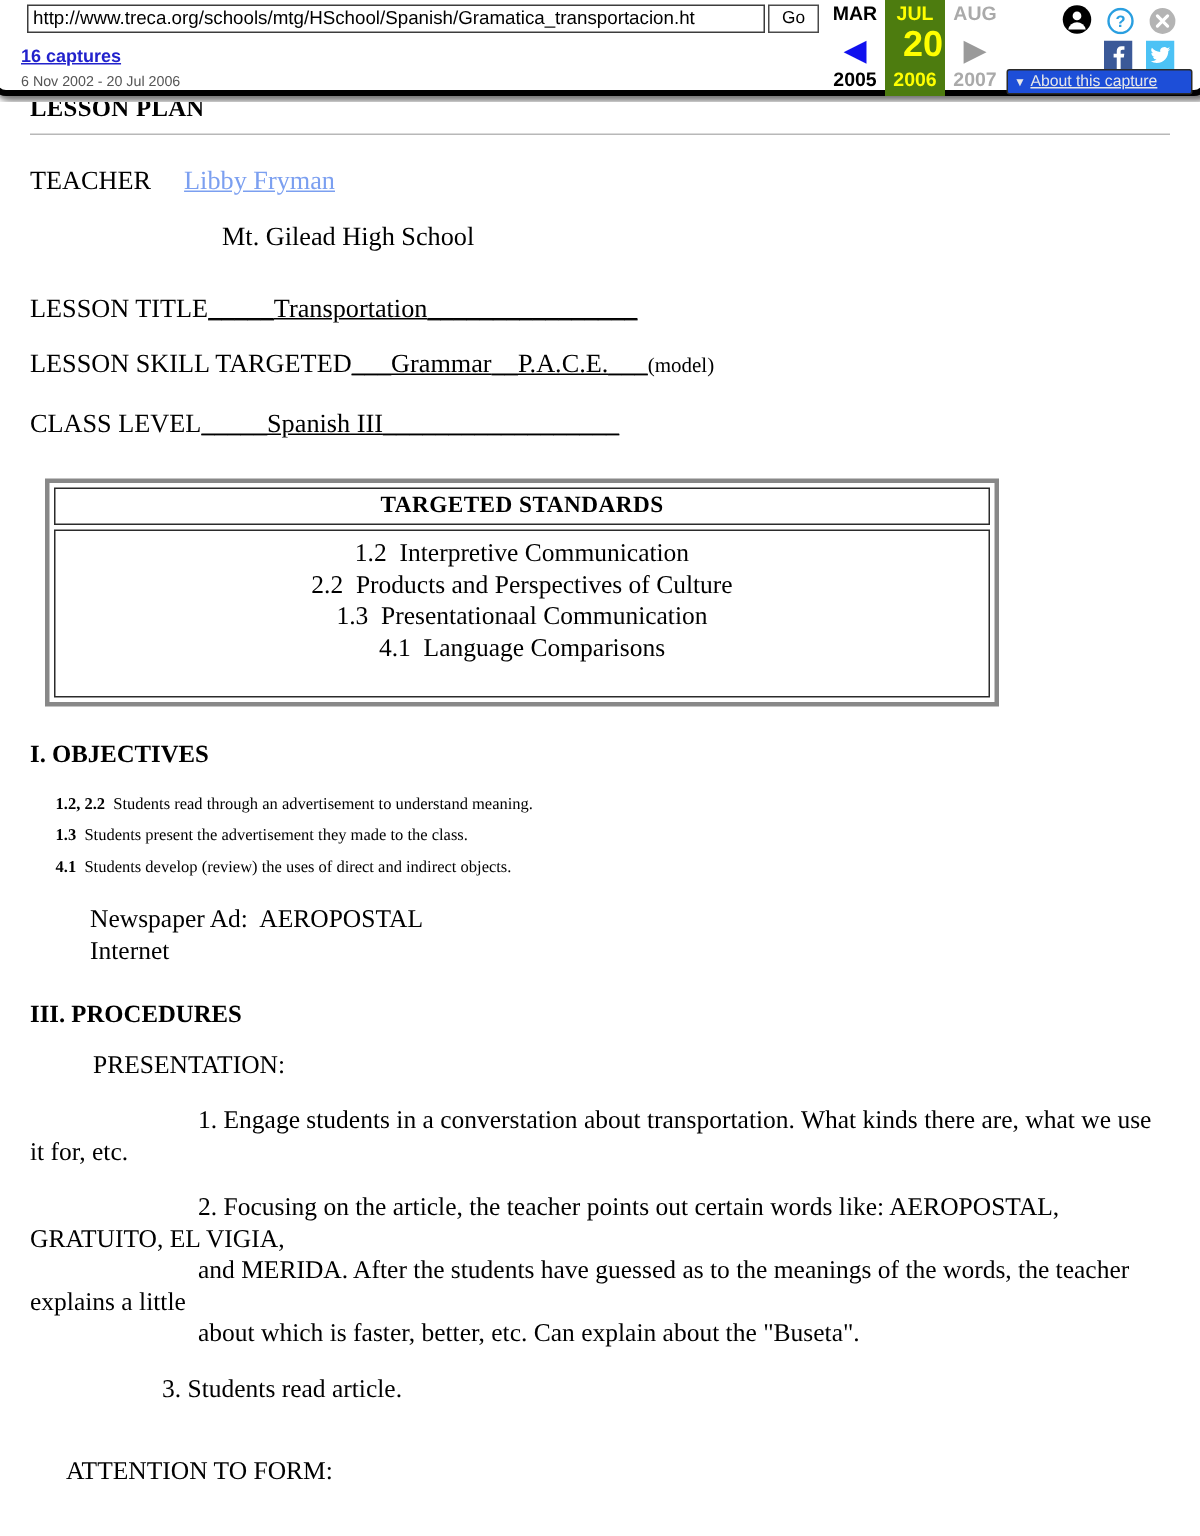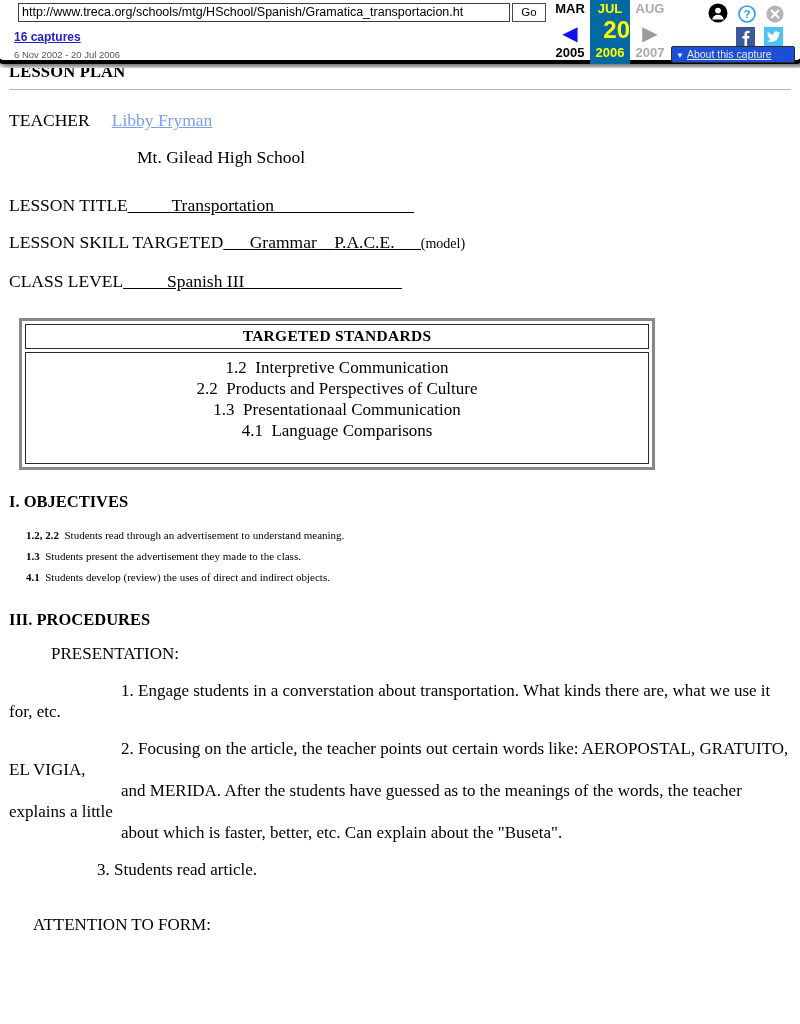"JUL" .wm-col.cur { background: #0369a1 -> #4d7c0f }
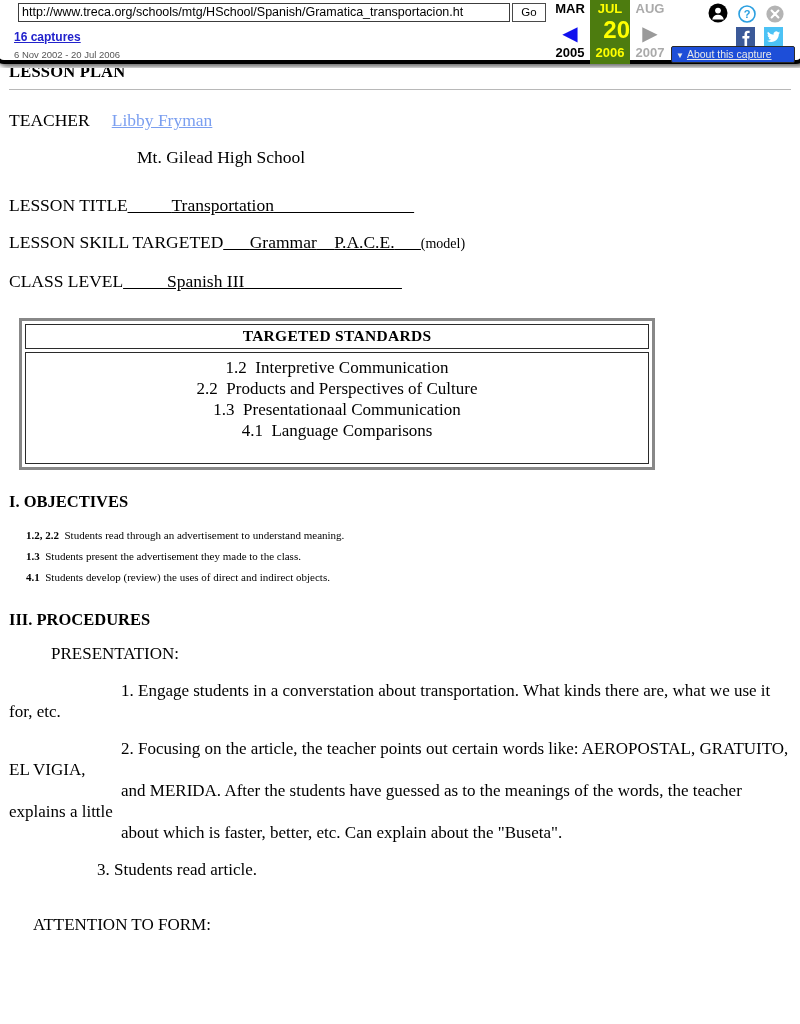"20" .wm-day { left: 0 -> 12px; text-align: right -> left }
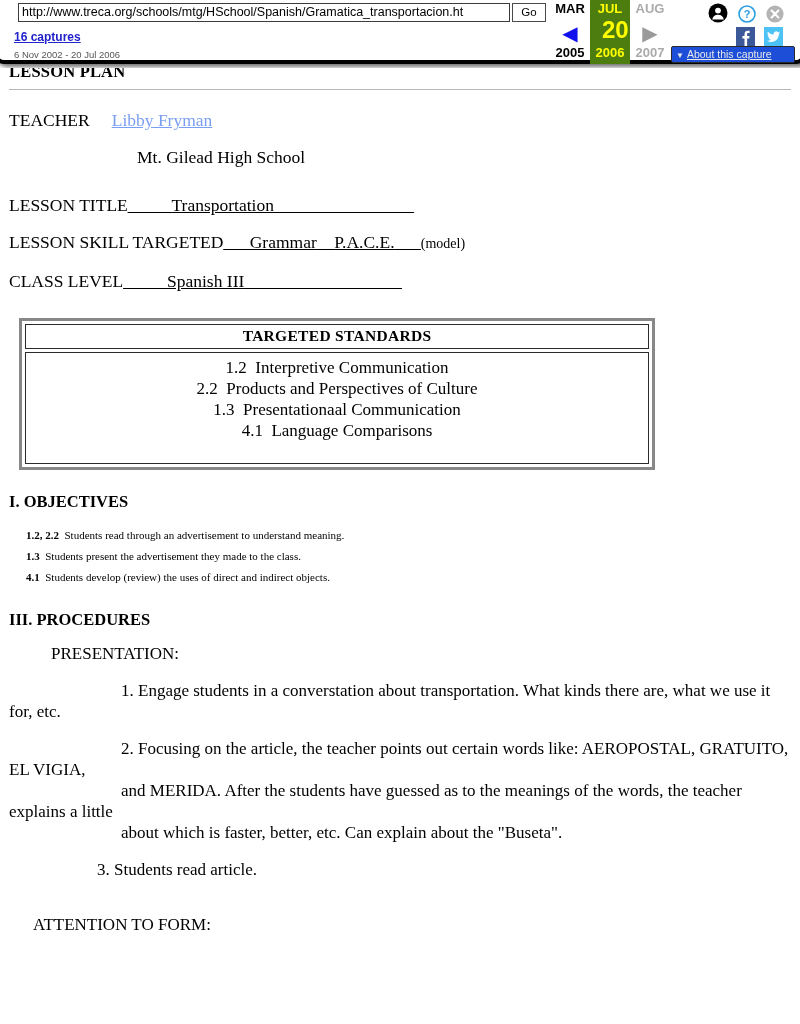"LESSON PLAN" #page { padding: 0 9px -> 0 20px }
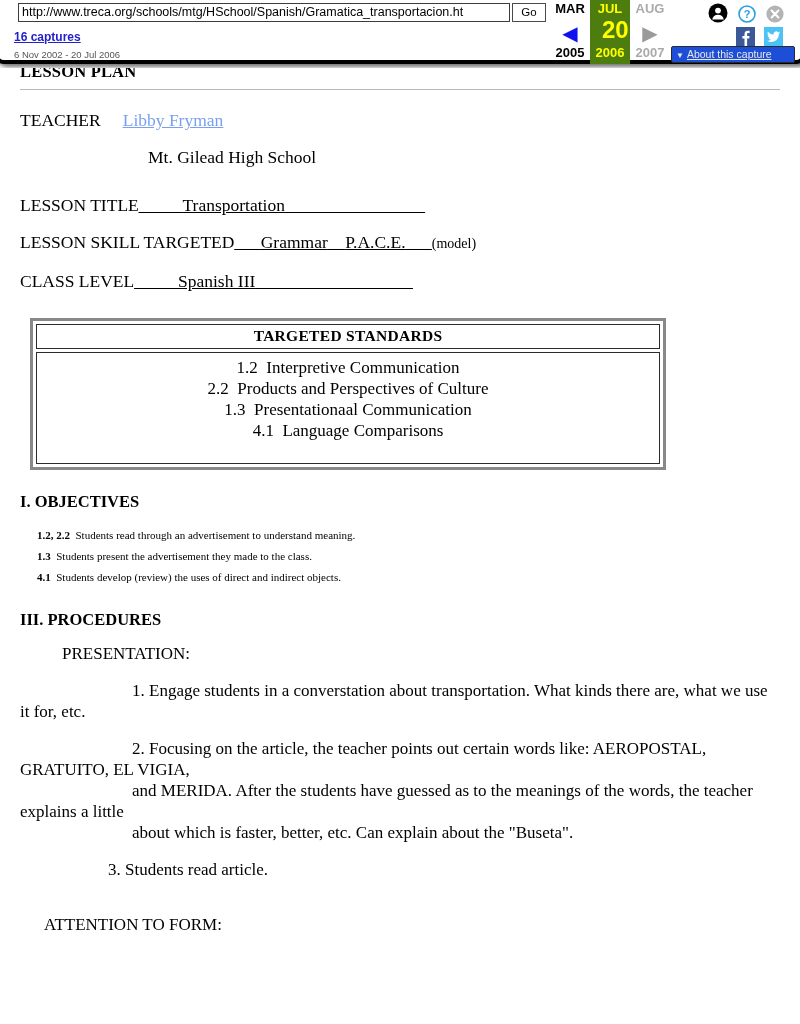"Newspaper Ad: AEROPOSTAL" div { html: none -> <div> <div>Newspaper Ad: AEROPOSTAL</div> <div>Internet</div> </div> }
